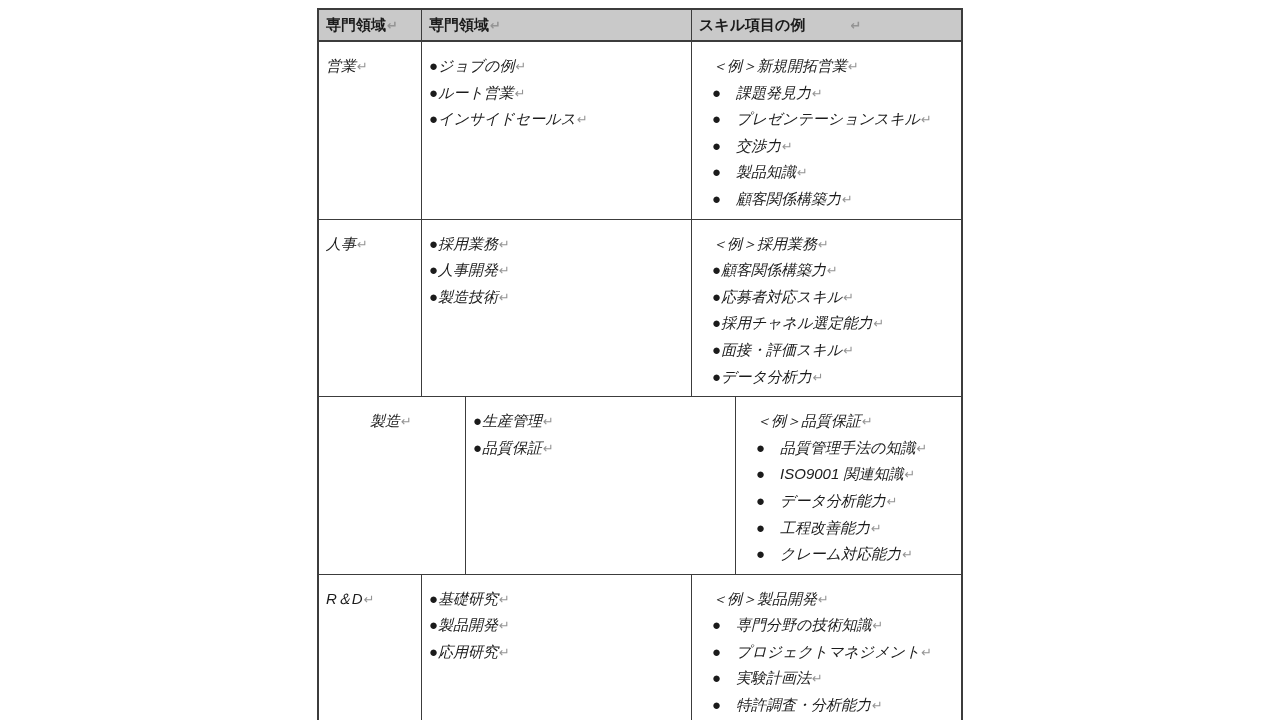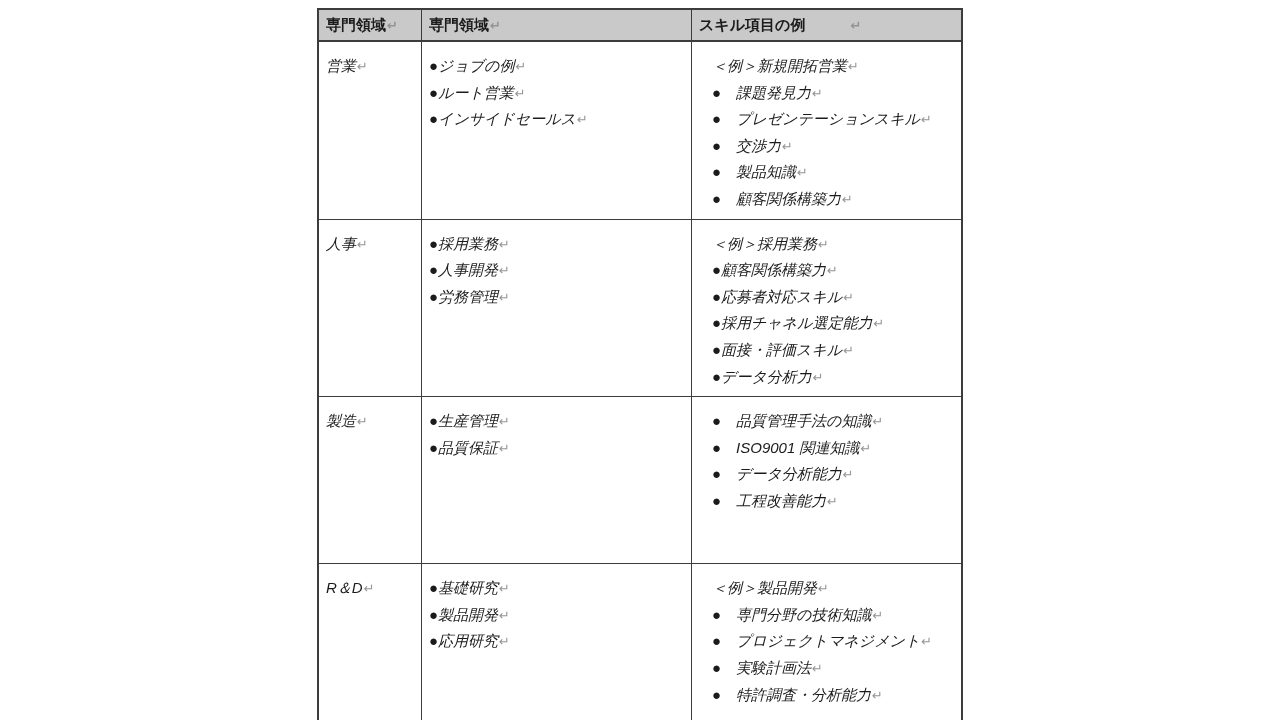"●労務管理" span.txt { text: 労務管理 -> 製造技術 }
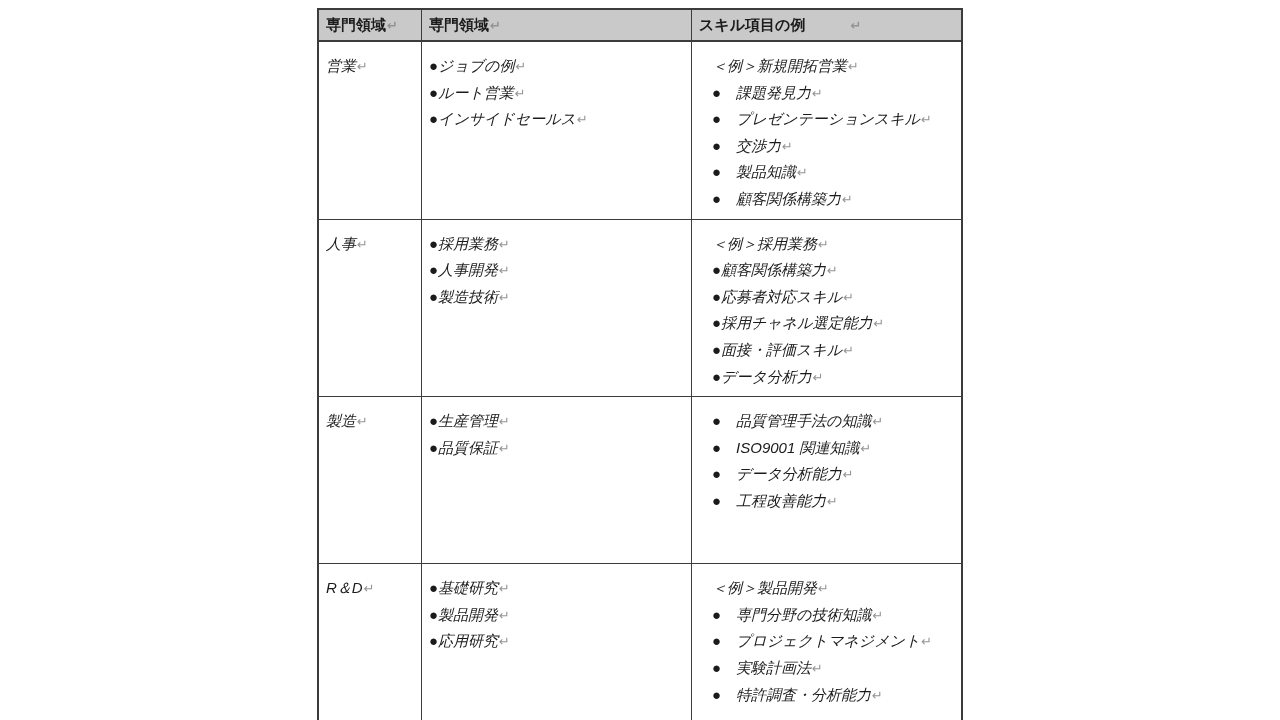"製造↵" div.tr { padding-left: none -> 44px }
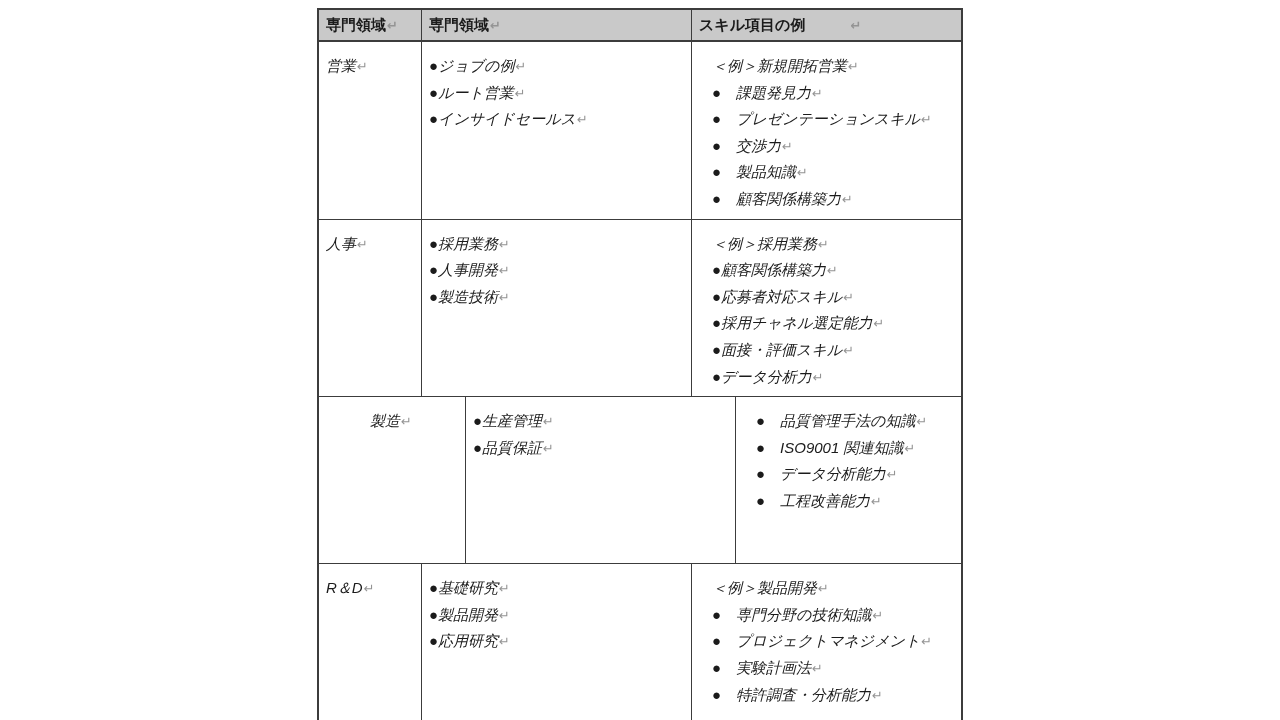"＜例＞品質保証↵" div.line { html: none -> <div><span>＜例＞品質保証</span><span>↵</span></div> }
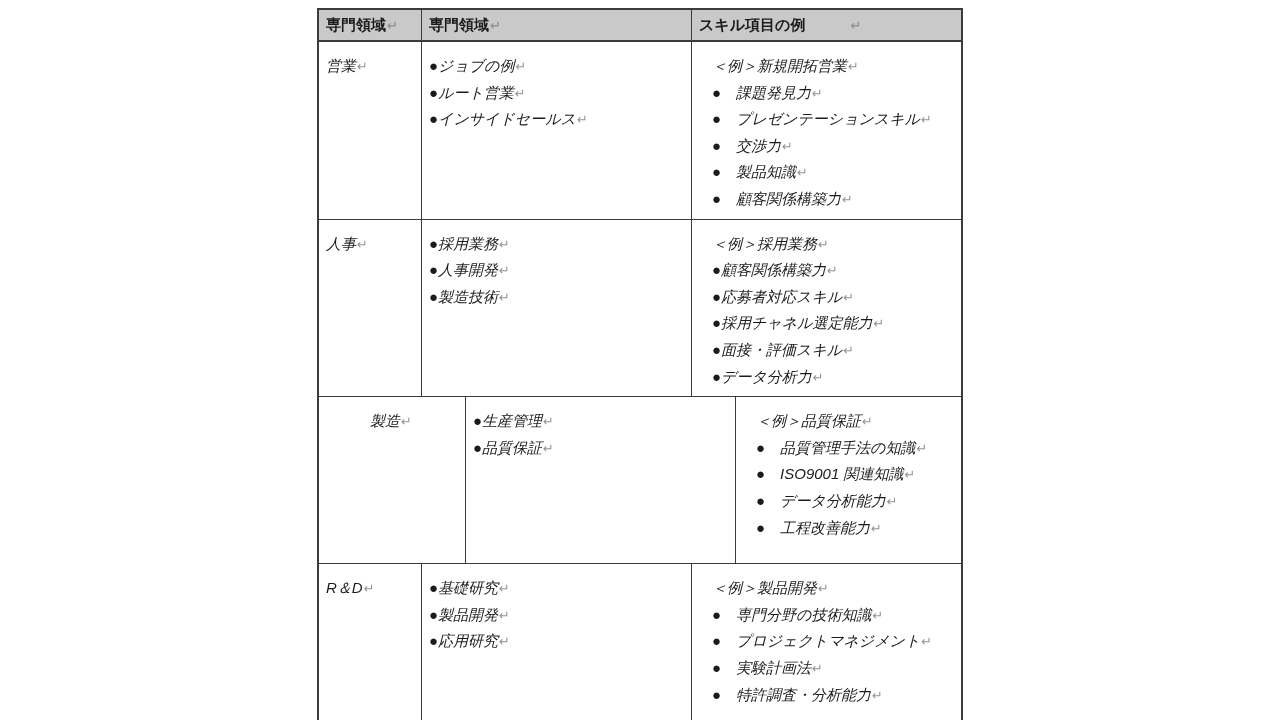"● クレーム対応能力↵" div.line { html: none -> <div><span>● クレーム対応能力</span><span>↵</span></div> }
